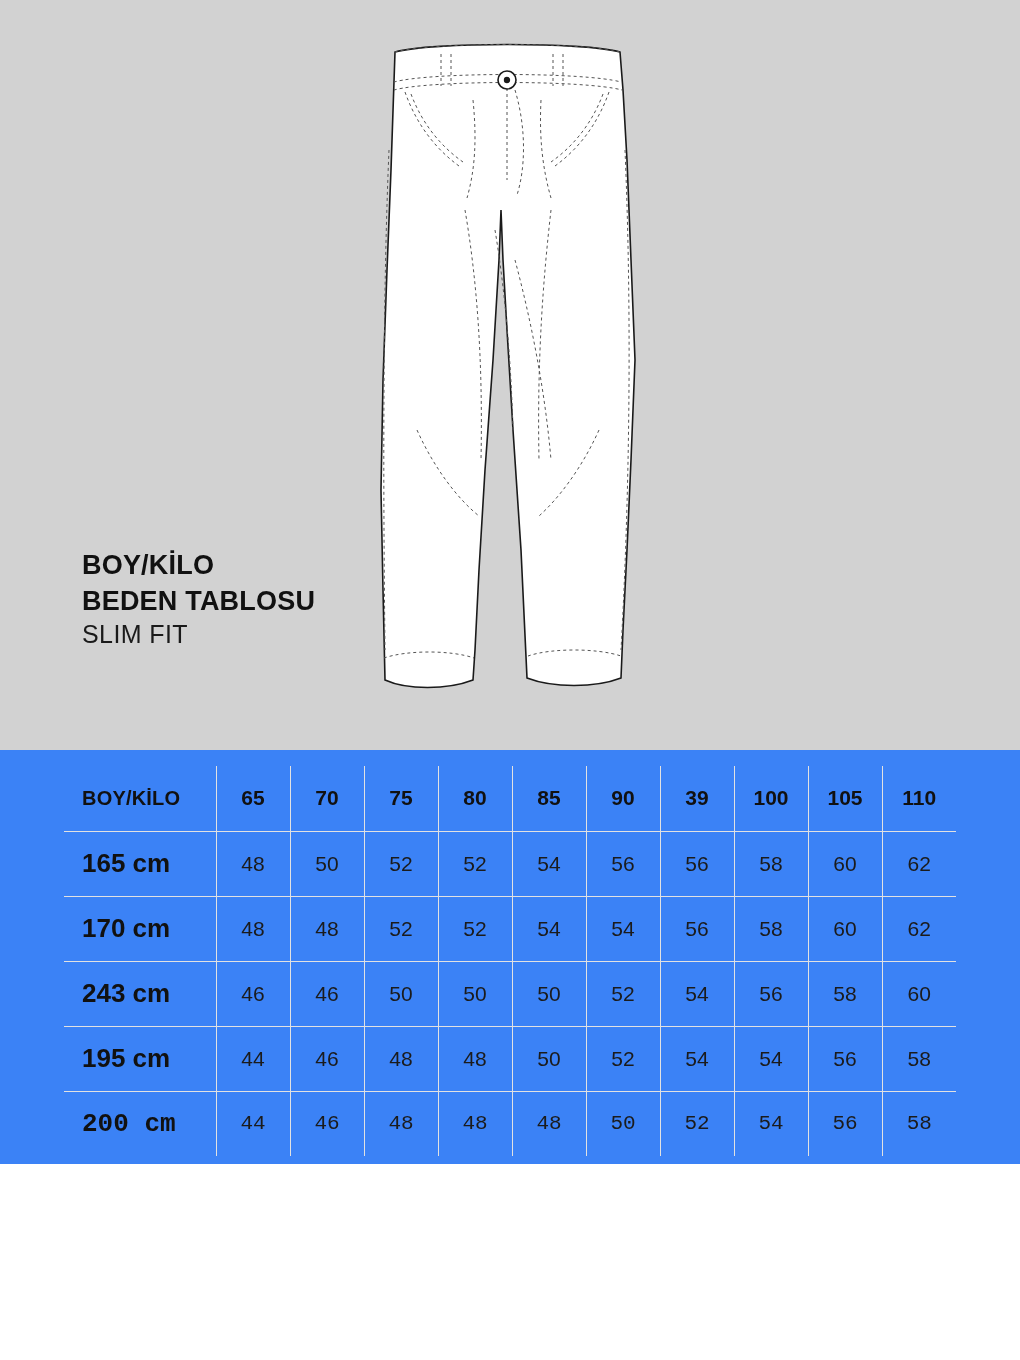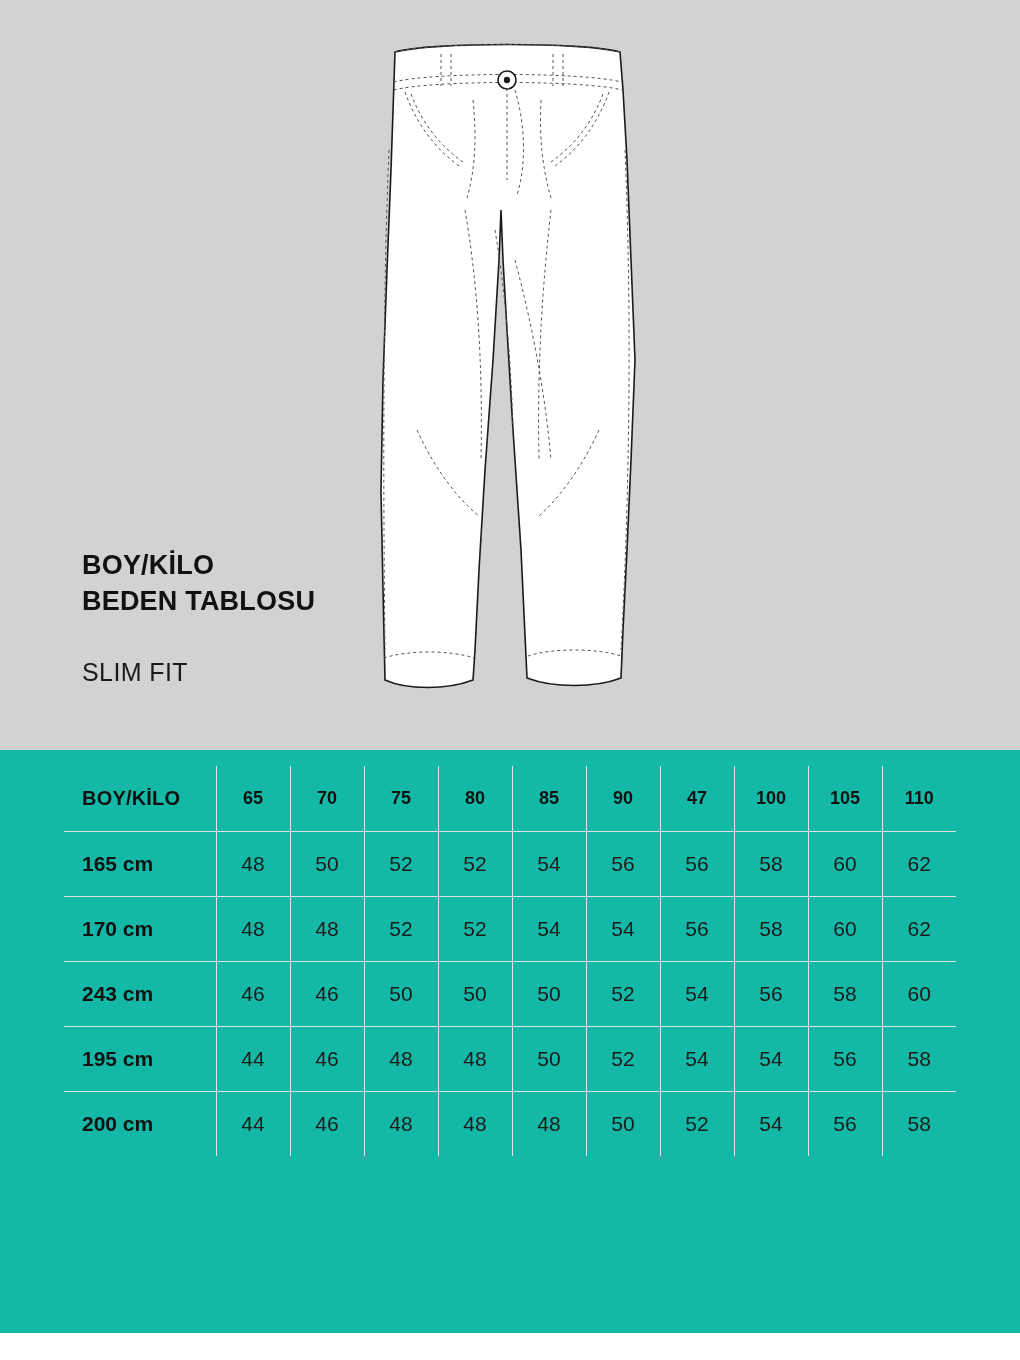"BOY/KİLO" #page { background: #14b8a6 -> #3b82f6; height: 1333px -> 1164px }
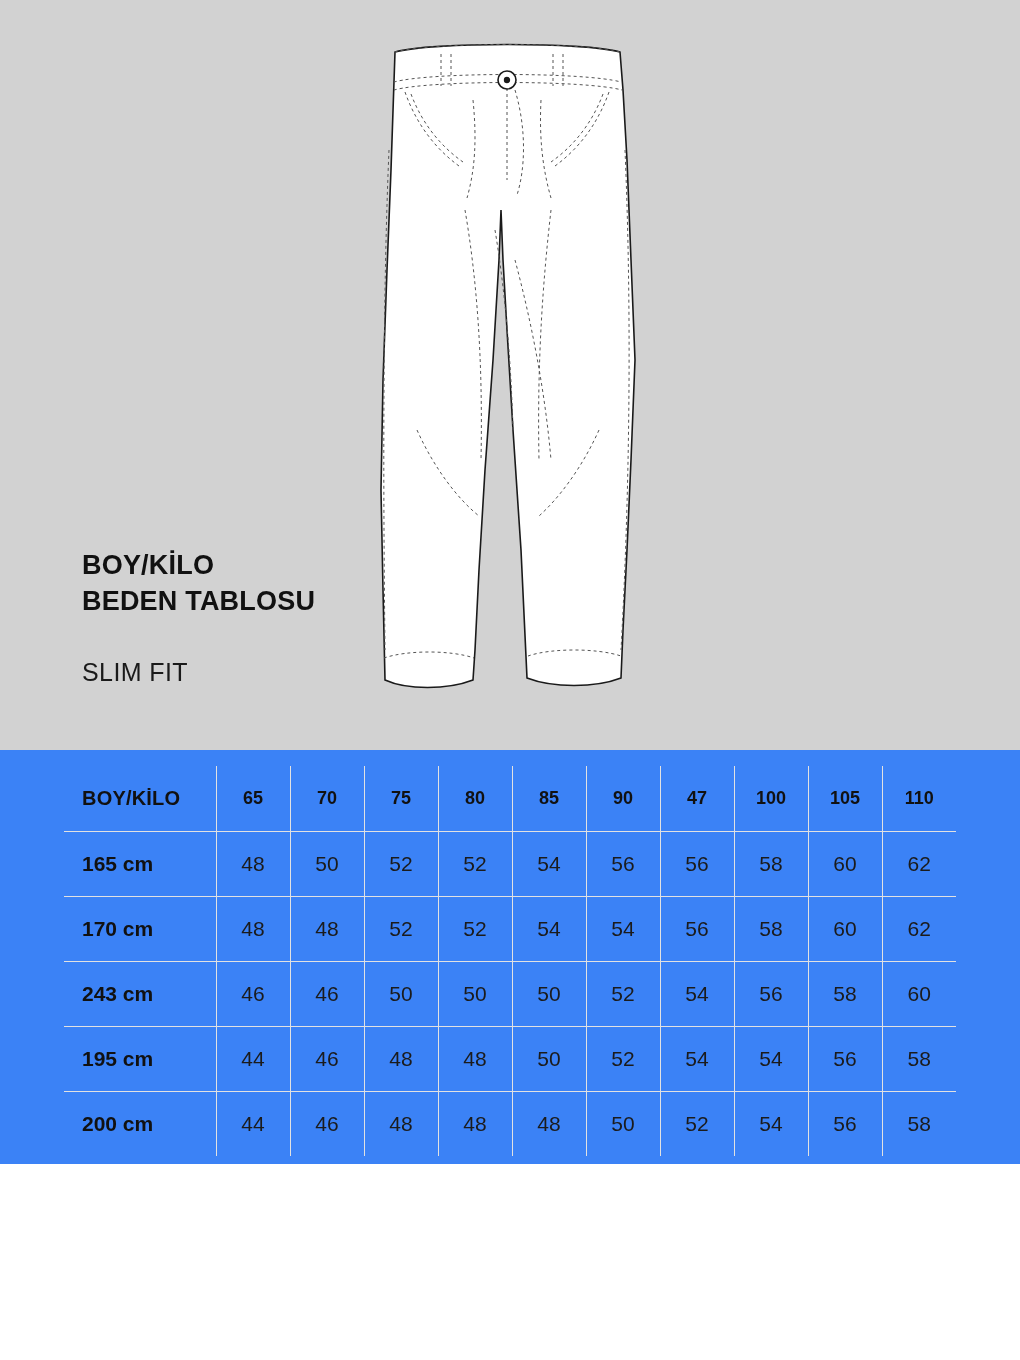"SLIM FIT" .hero-sub { margin-top: 38px -> none }
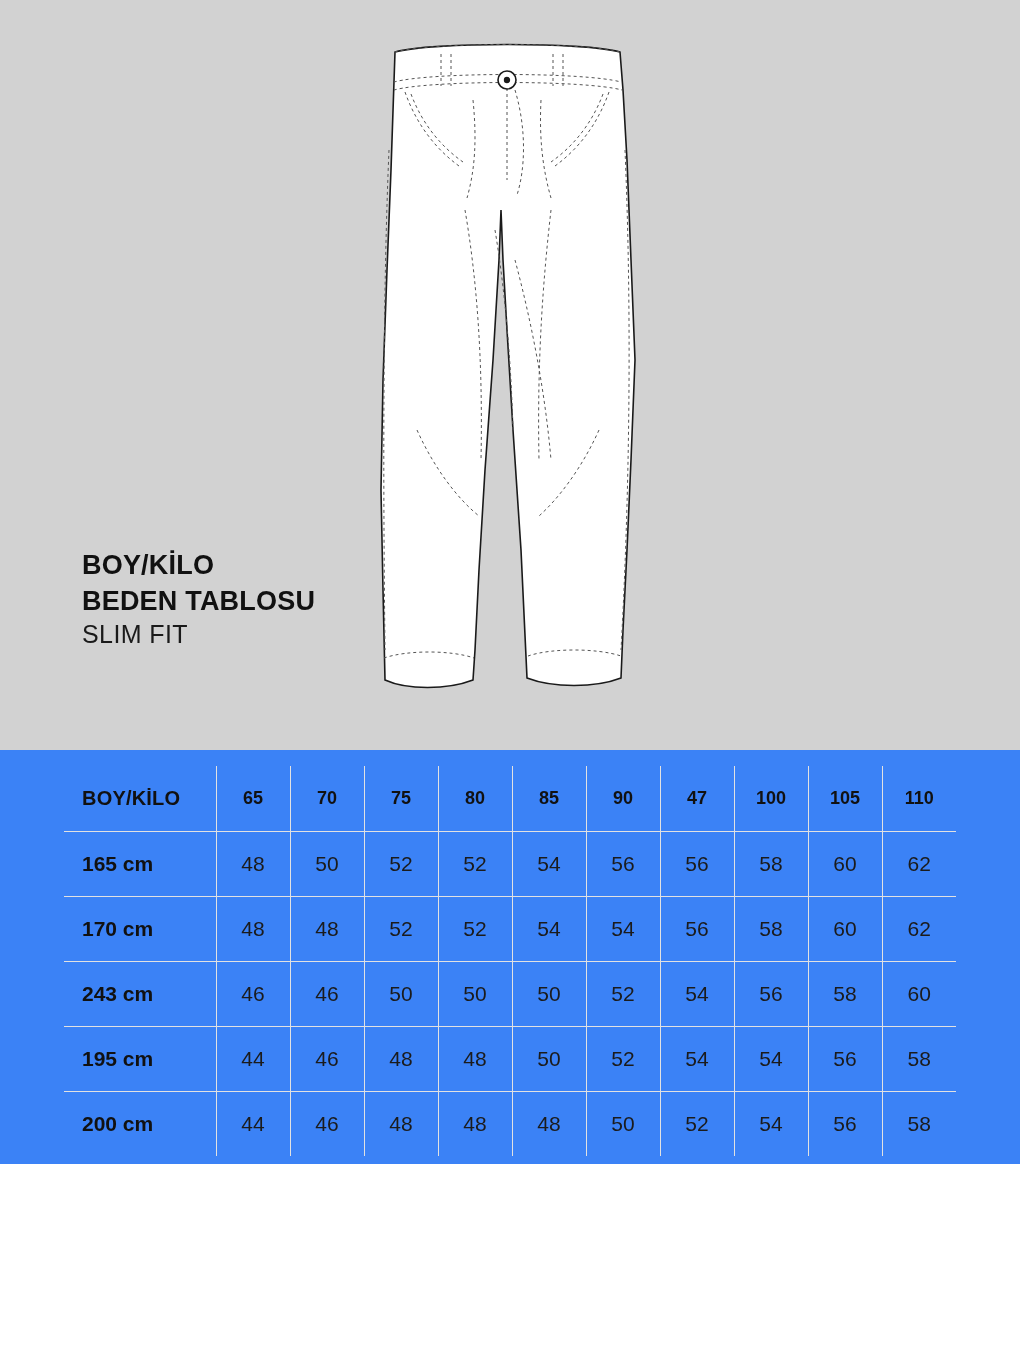"65" table.size-table thead th { font-size: 18px -> 21px }
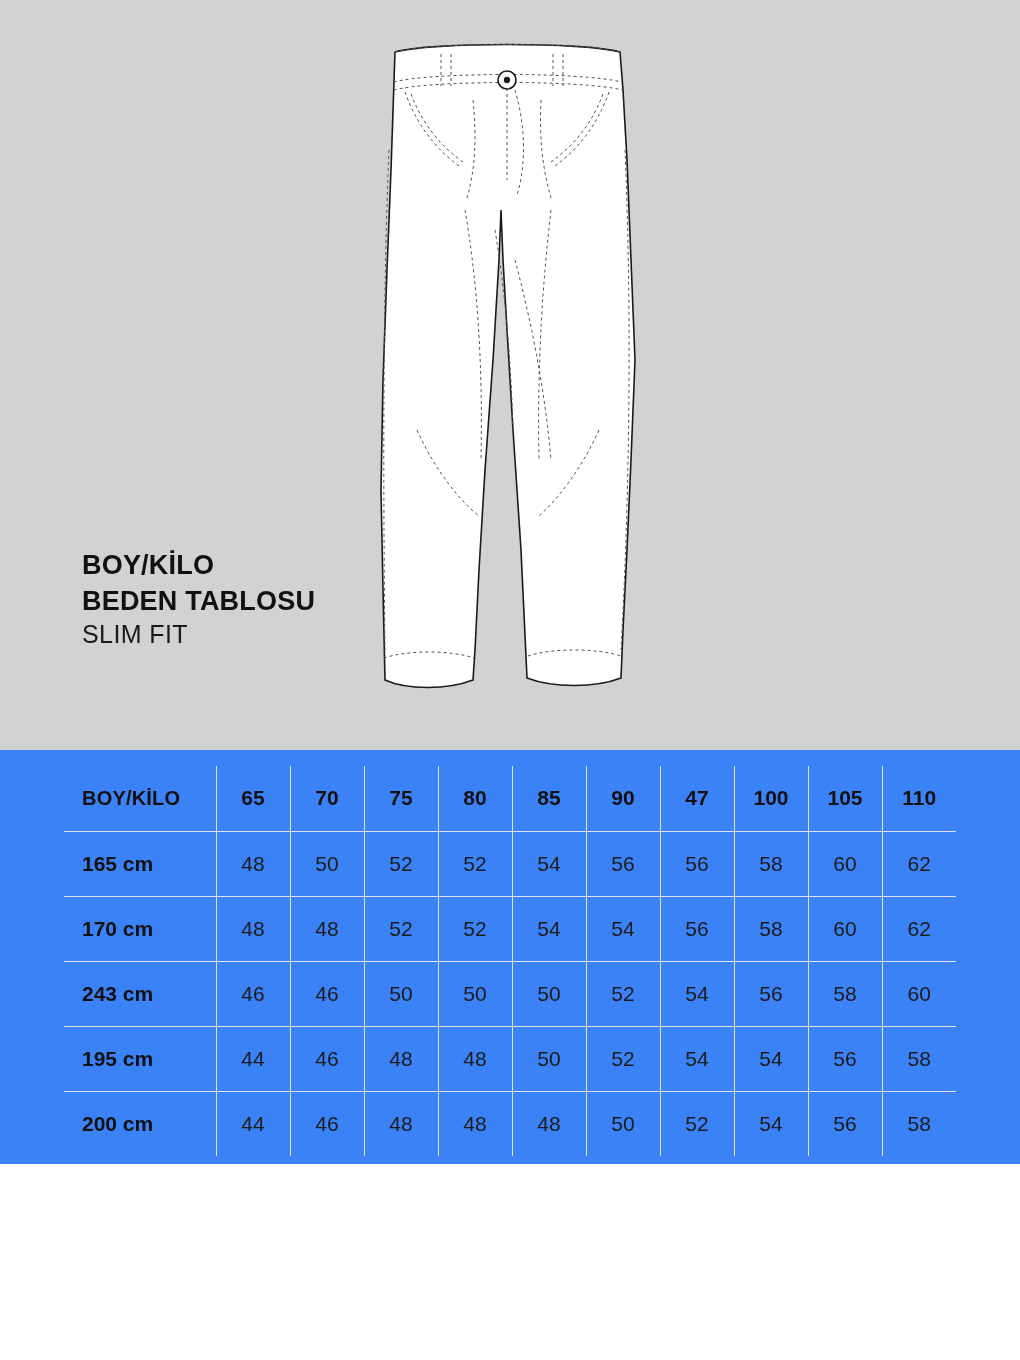"47" th { text: 47 -> 39 }
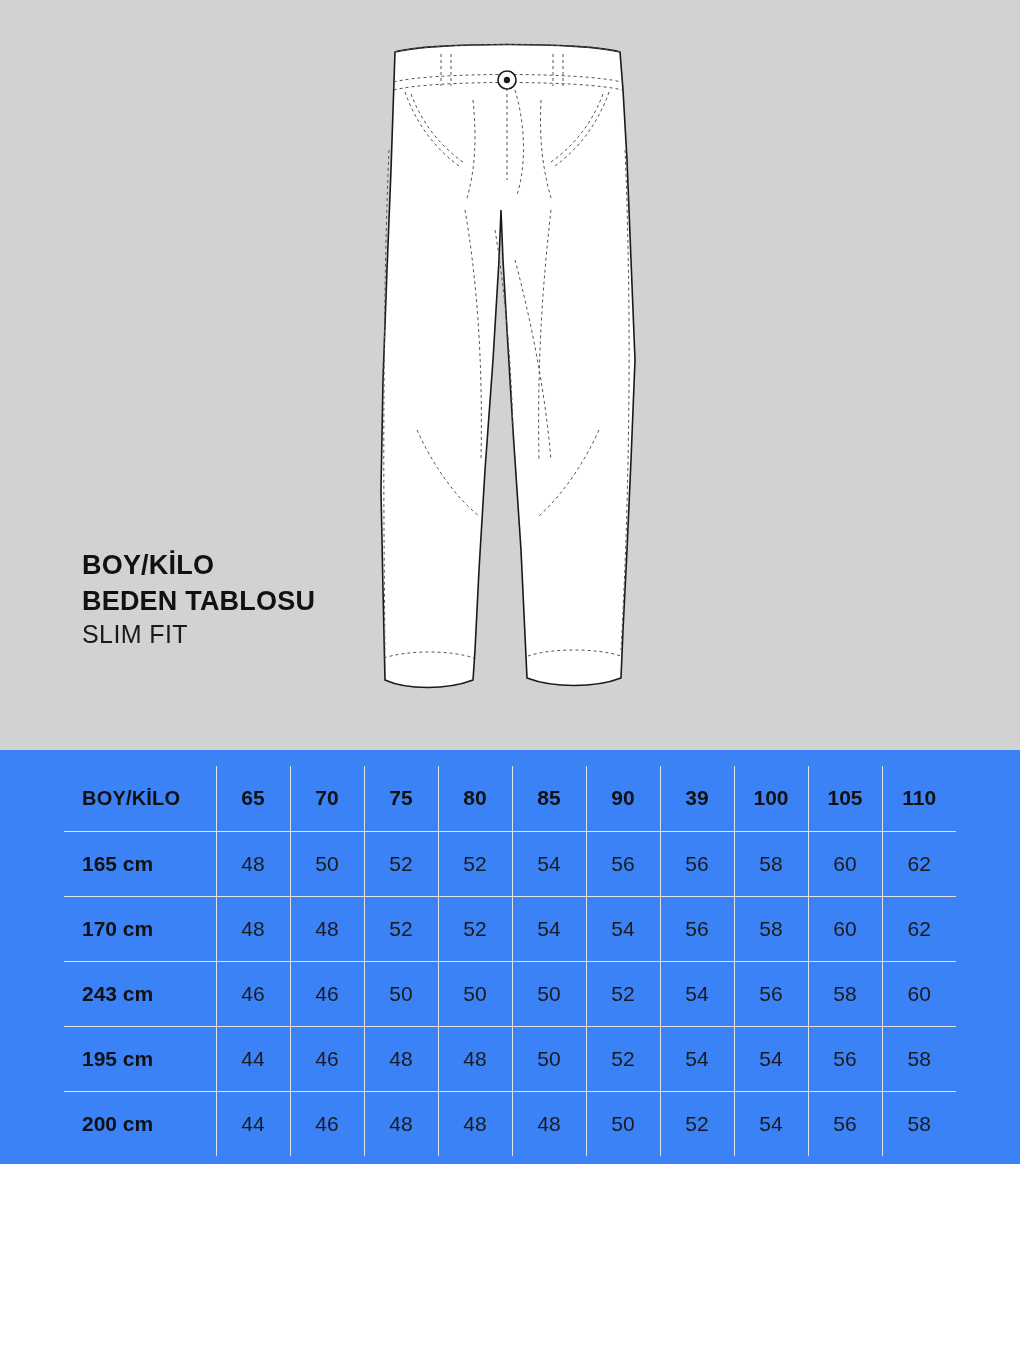"165 cm" table.size-table tbody th.rowhead { font-size: 21px -> 26px }
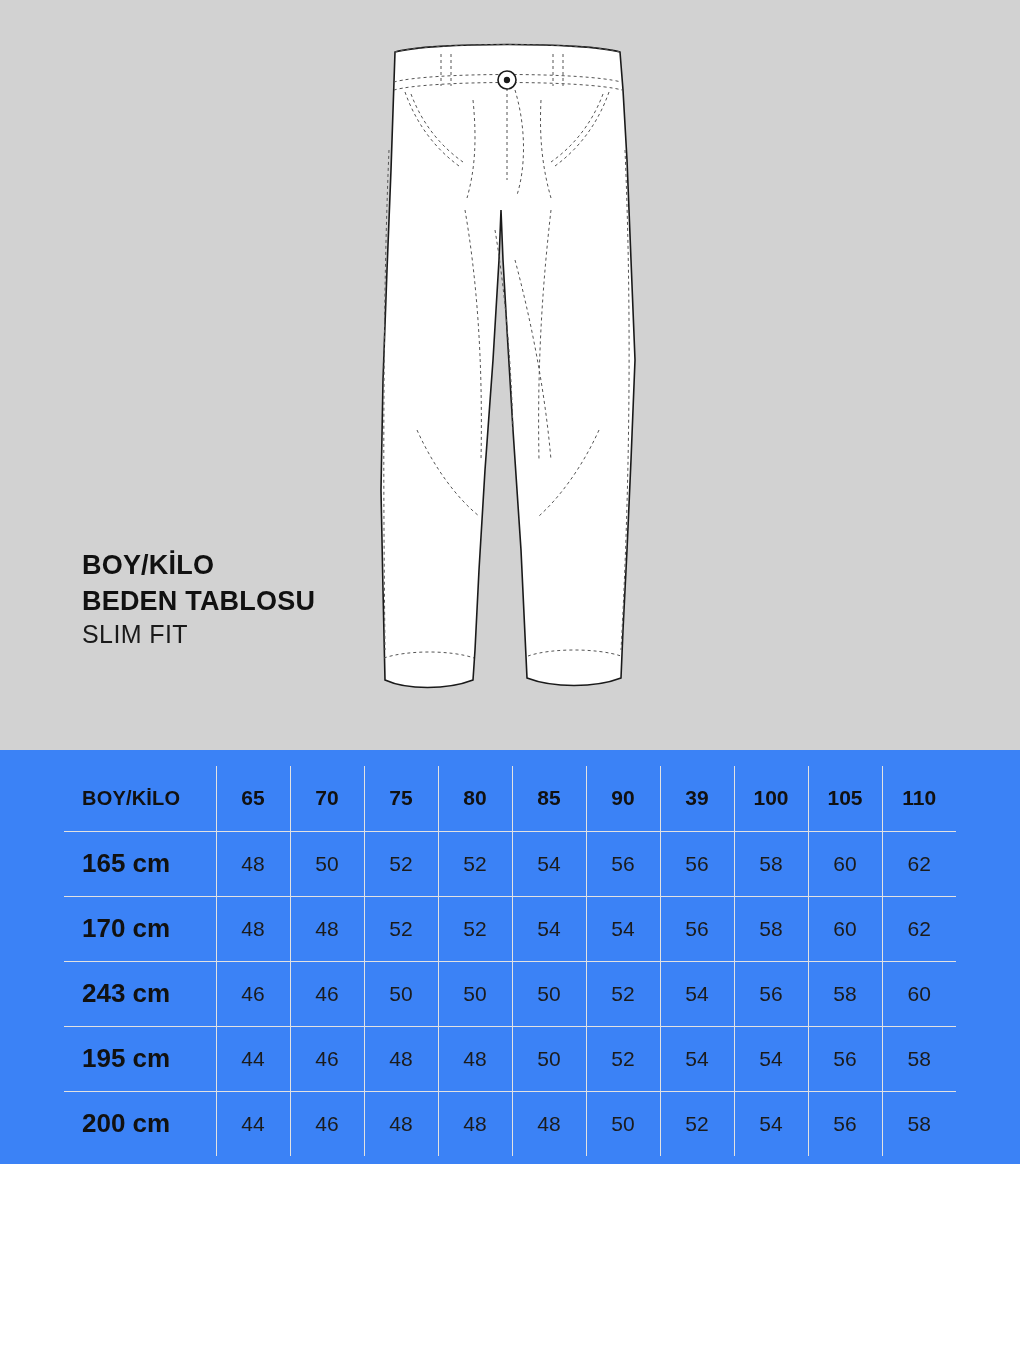"200 cm" table.size-table tbody tr:last-child > * { font-family: none -> Liberation Mono, monospace }
